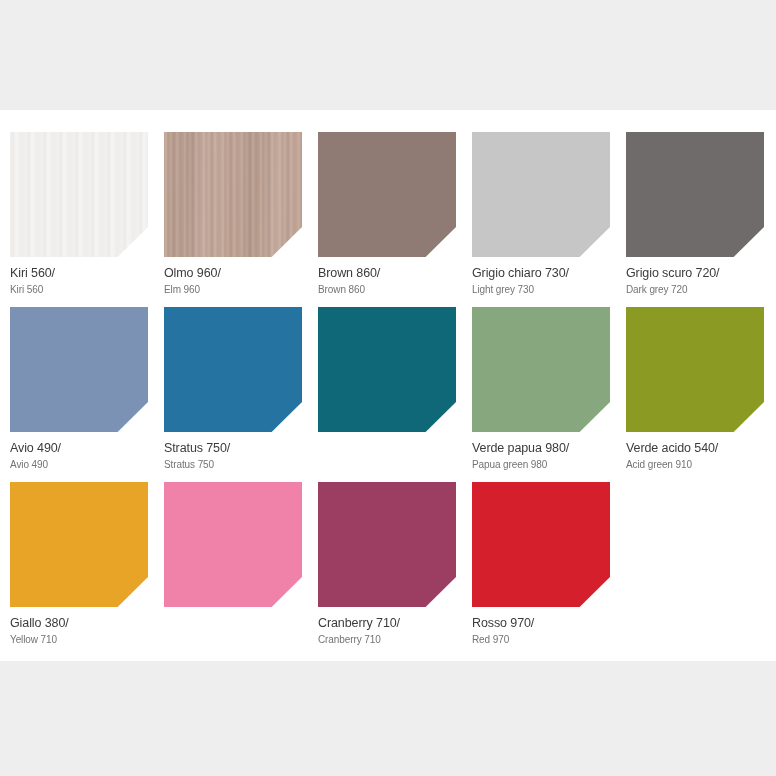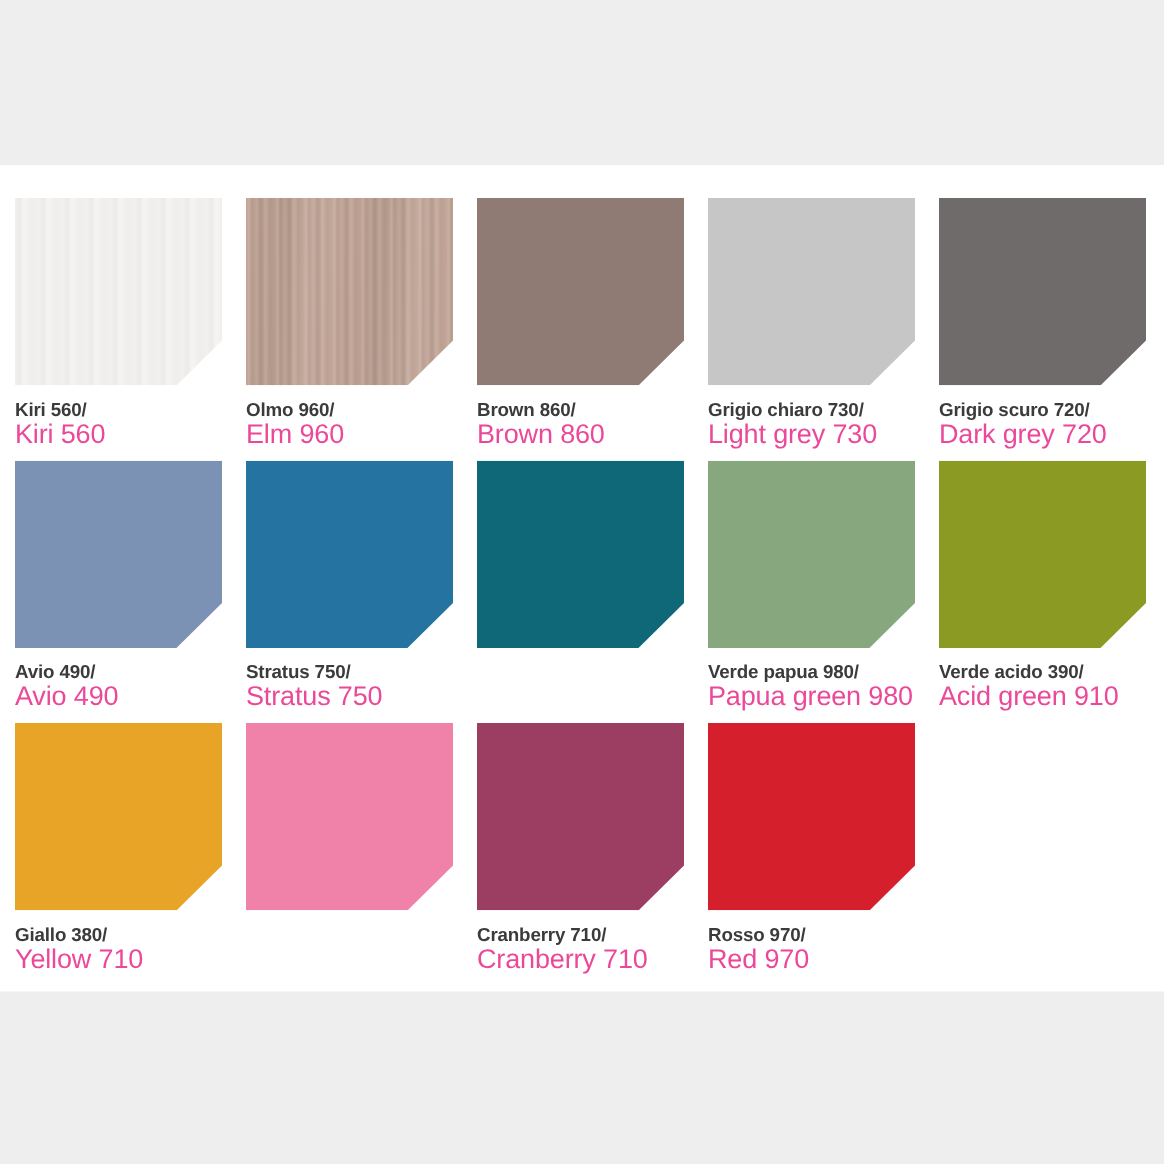"Kiri 560/" .label-it { font-weight: bold -> normal }
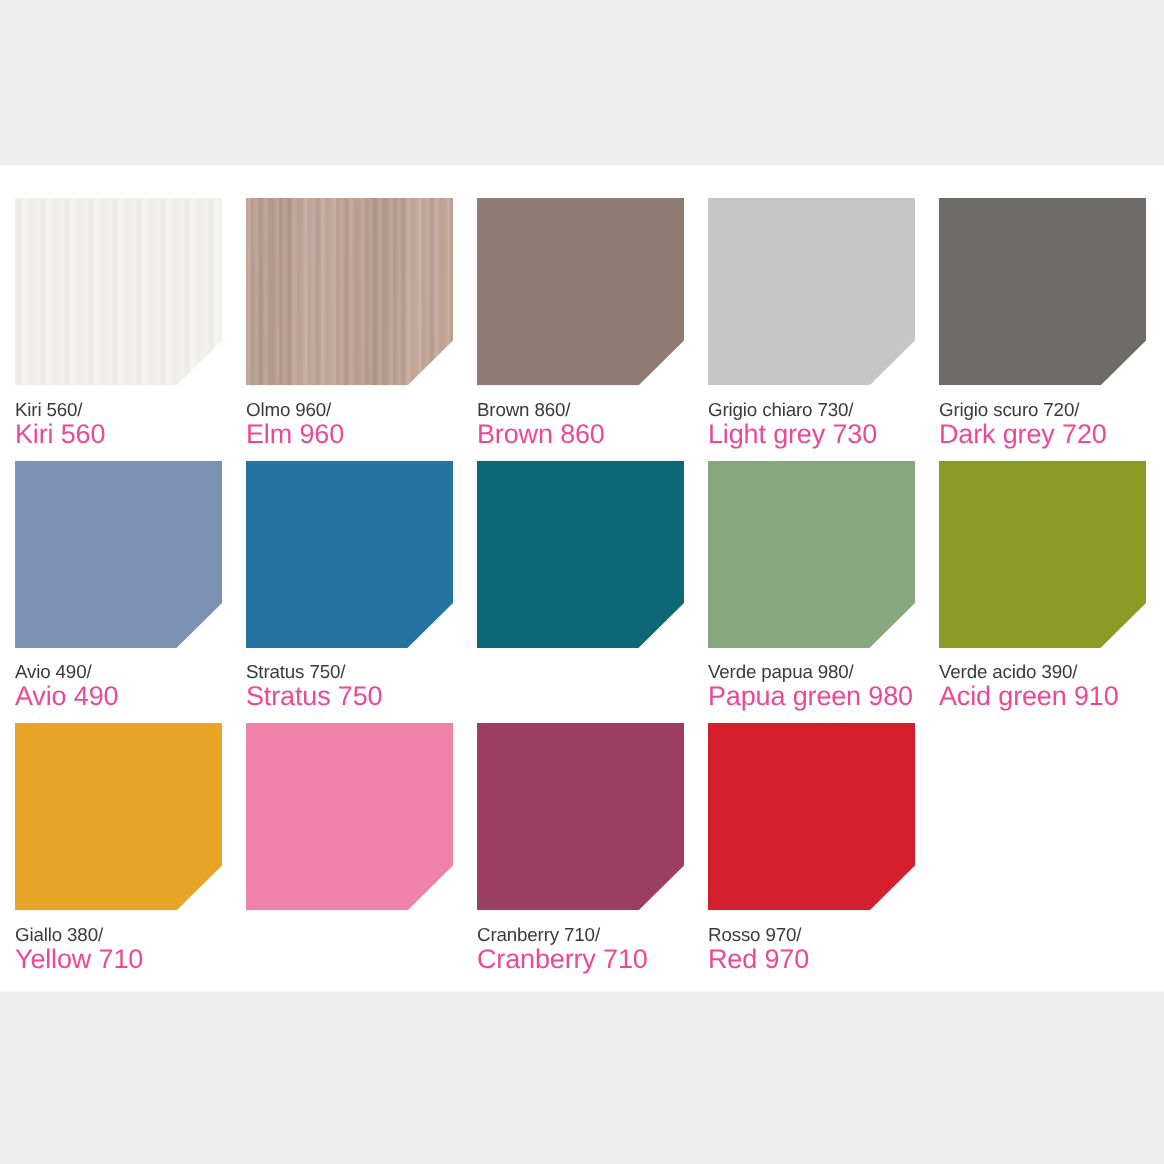"Kiri 560" .label-en { color: #ec4899 -> #737373; font-size: 18px -> 10px }
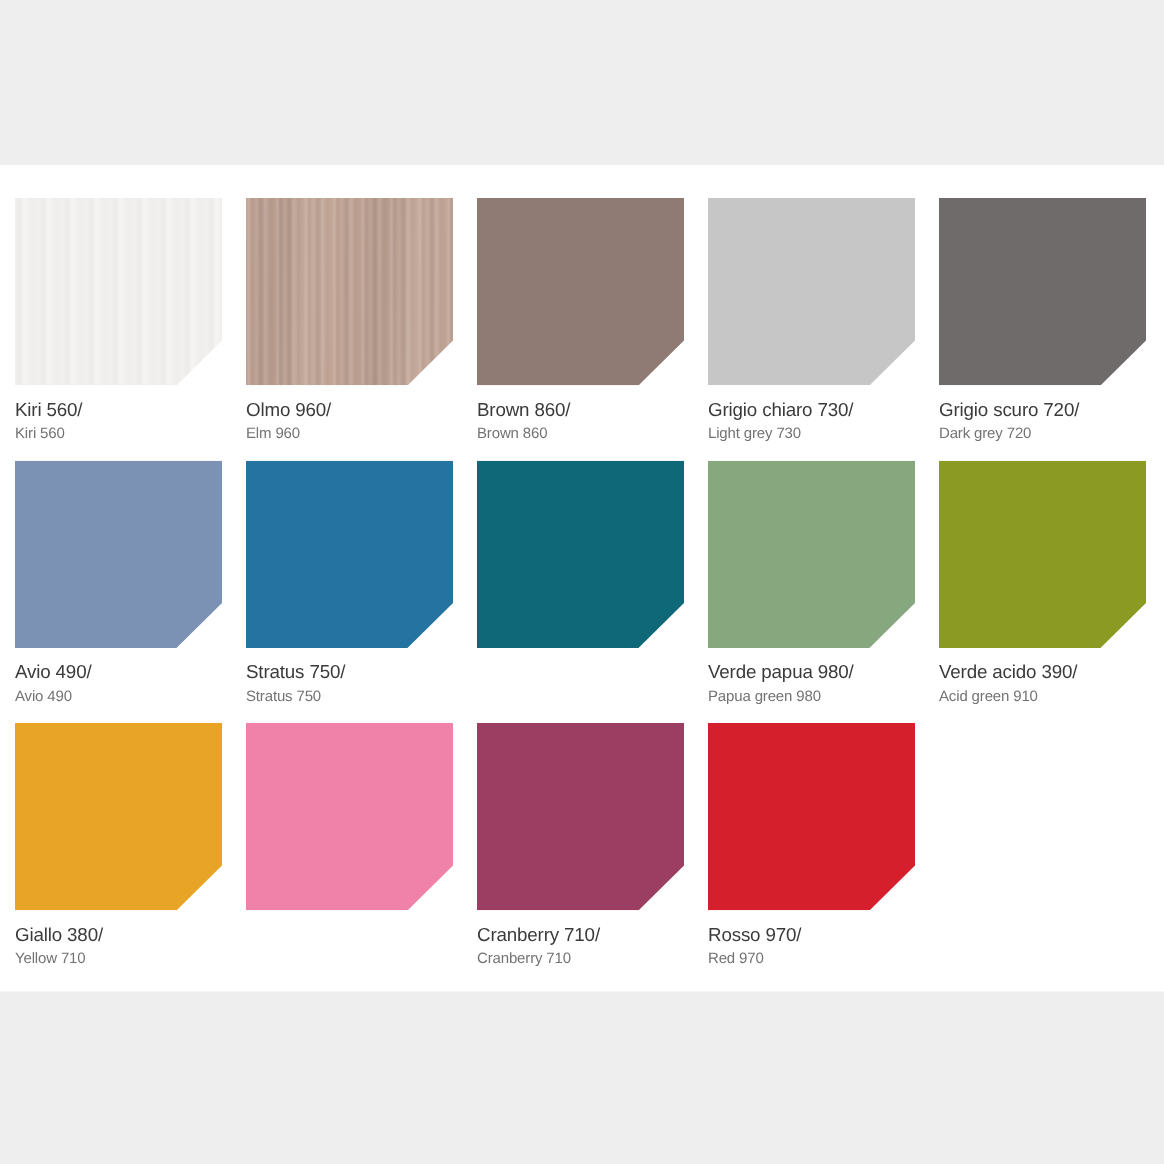"Verde acido 390/" div.label-it { text: 390/ -> 540/ }
